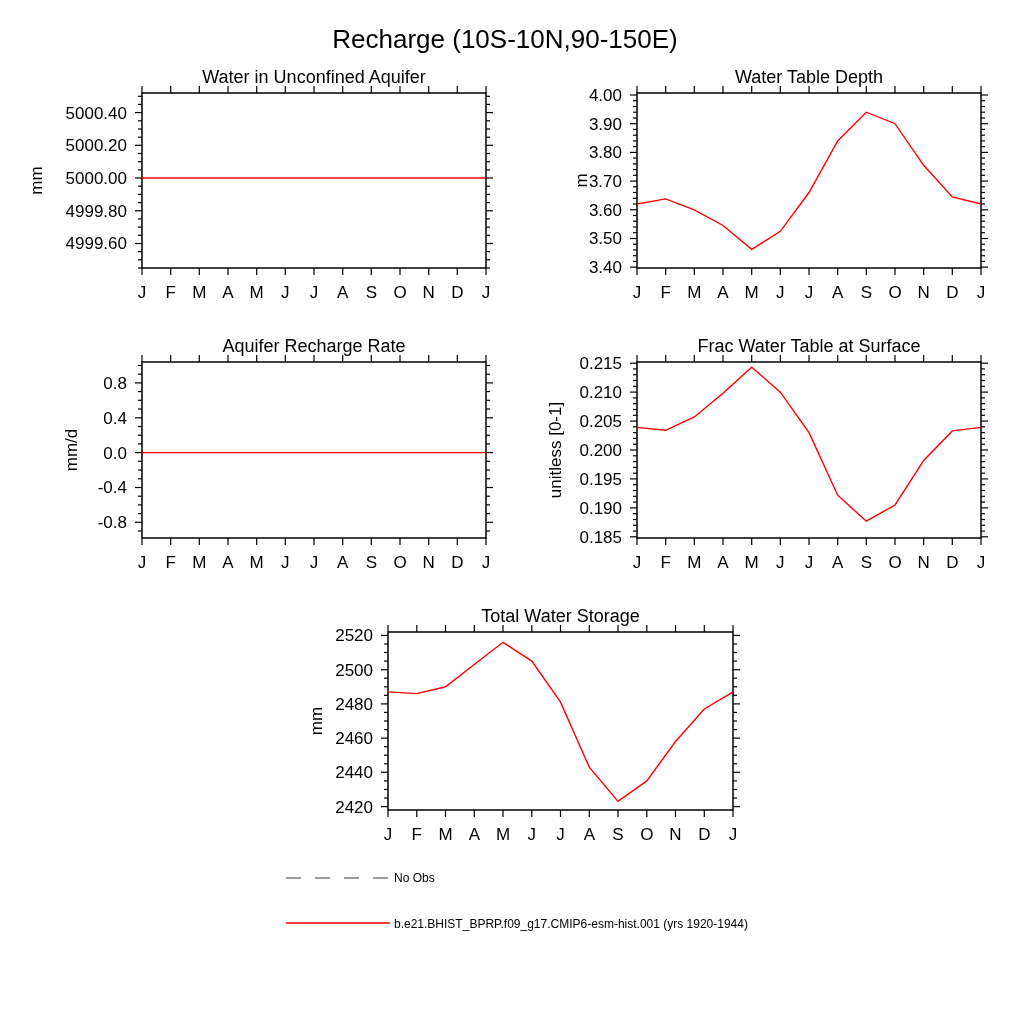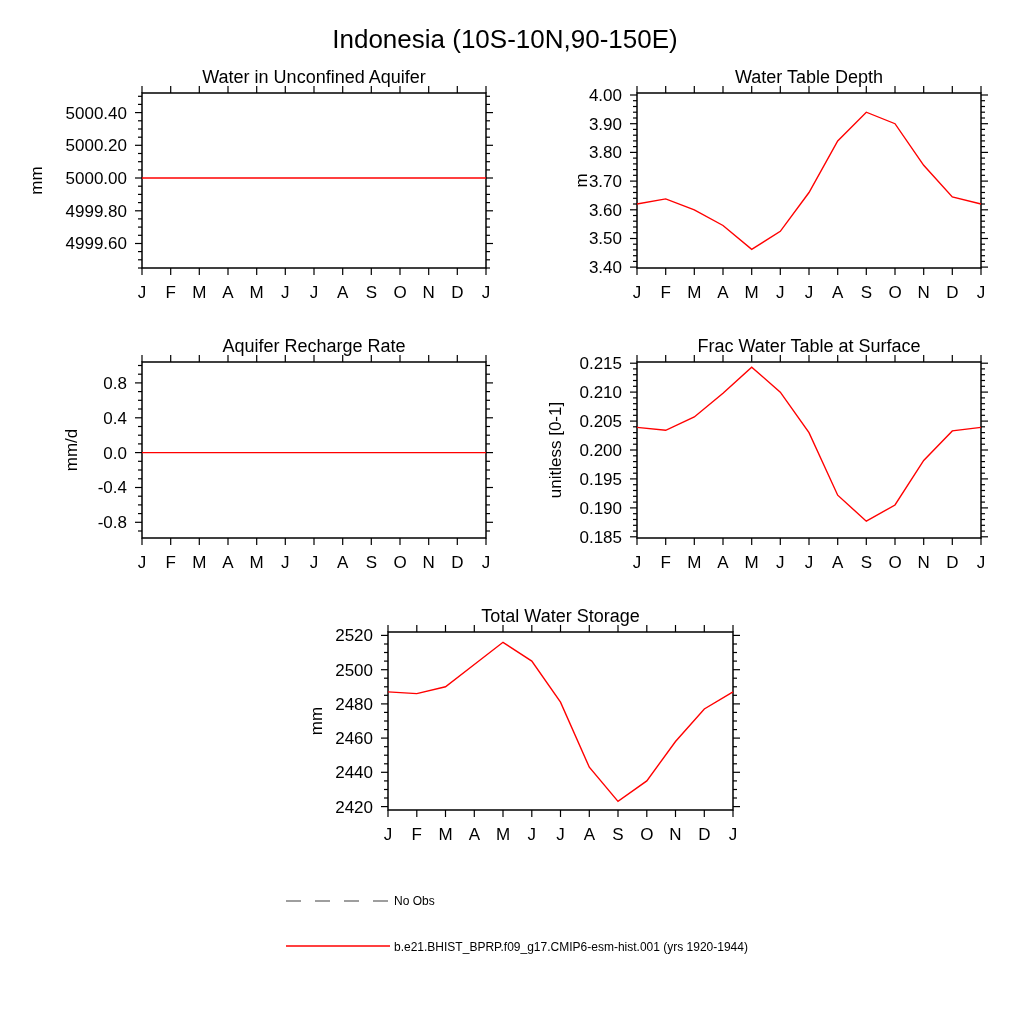"Indonesia (10S-10N,90-150E)" div { text: Indonesia -> Recharge }
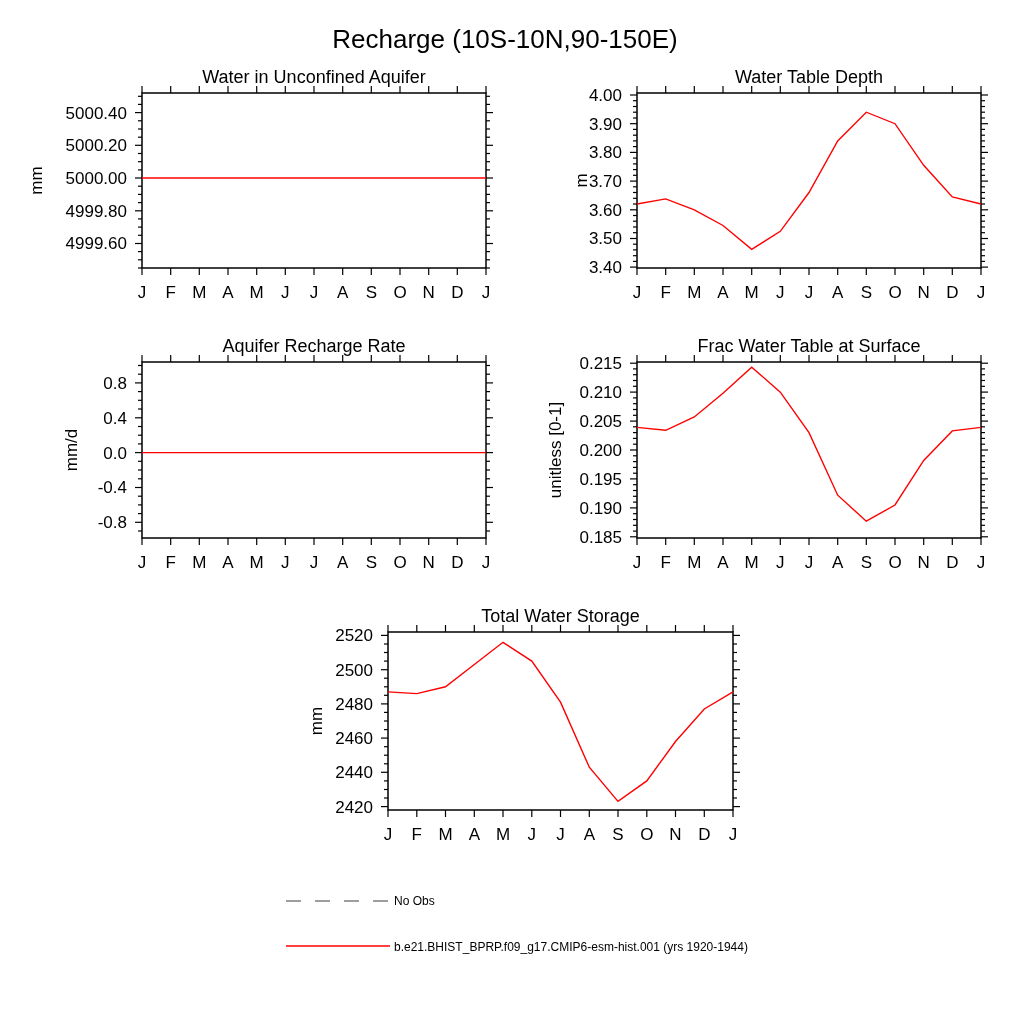"No Obs" .legend-row { margin-top: 23px -> none }
